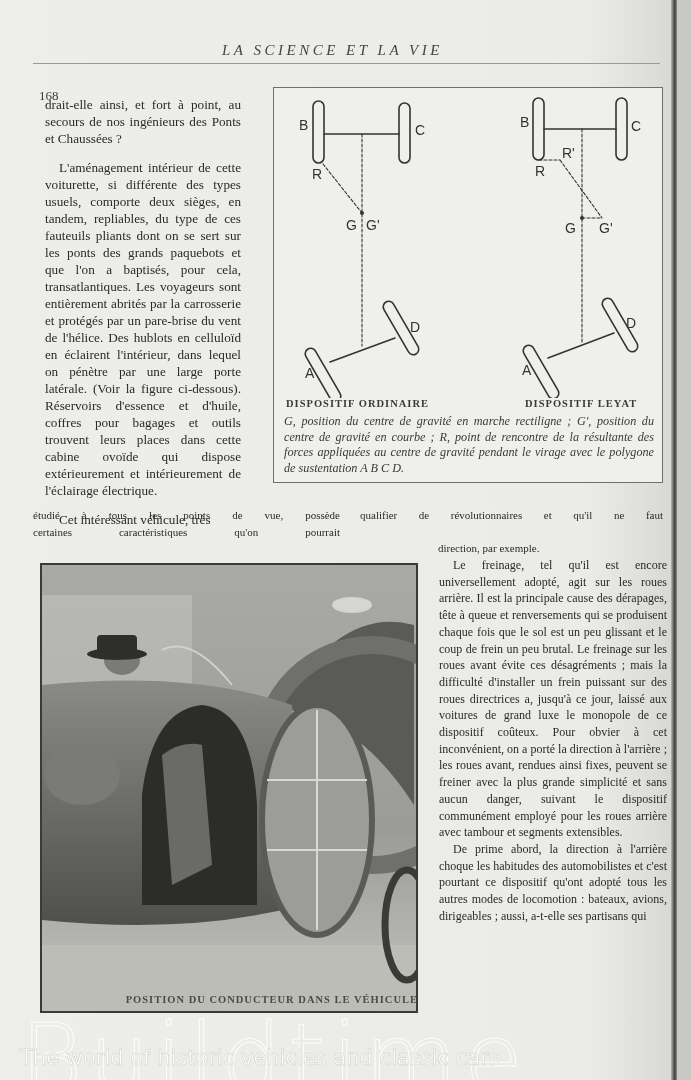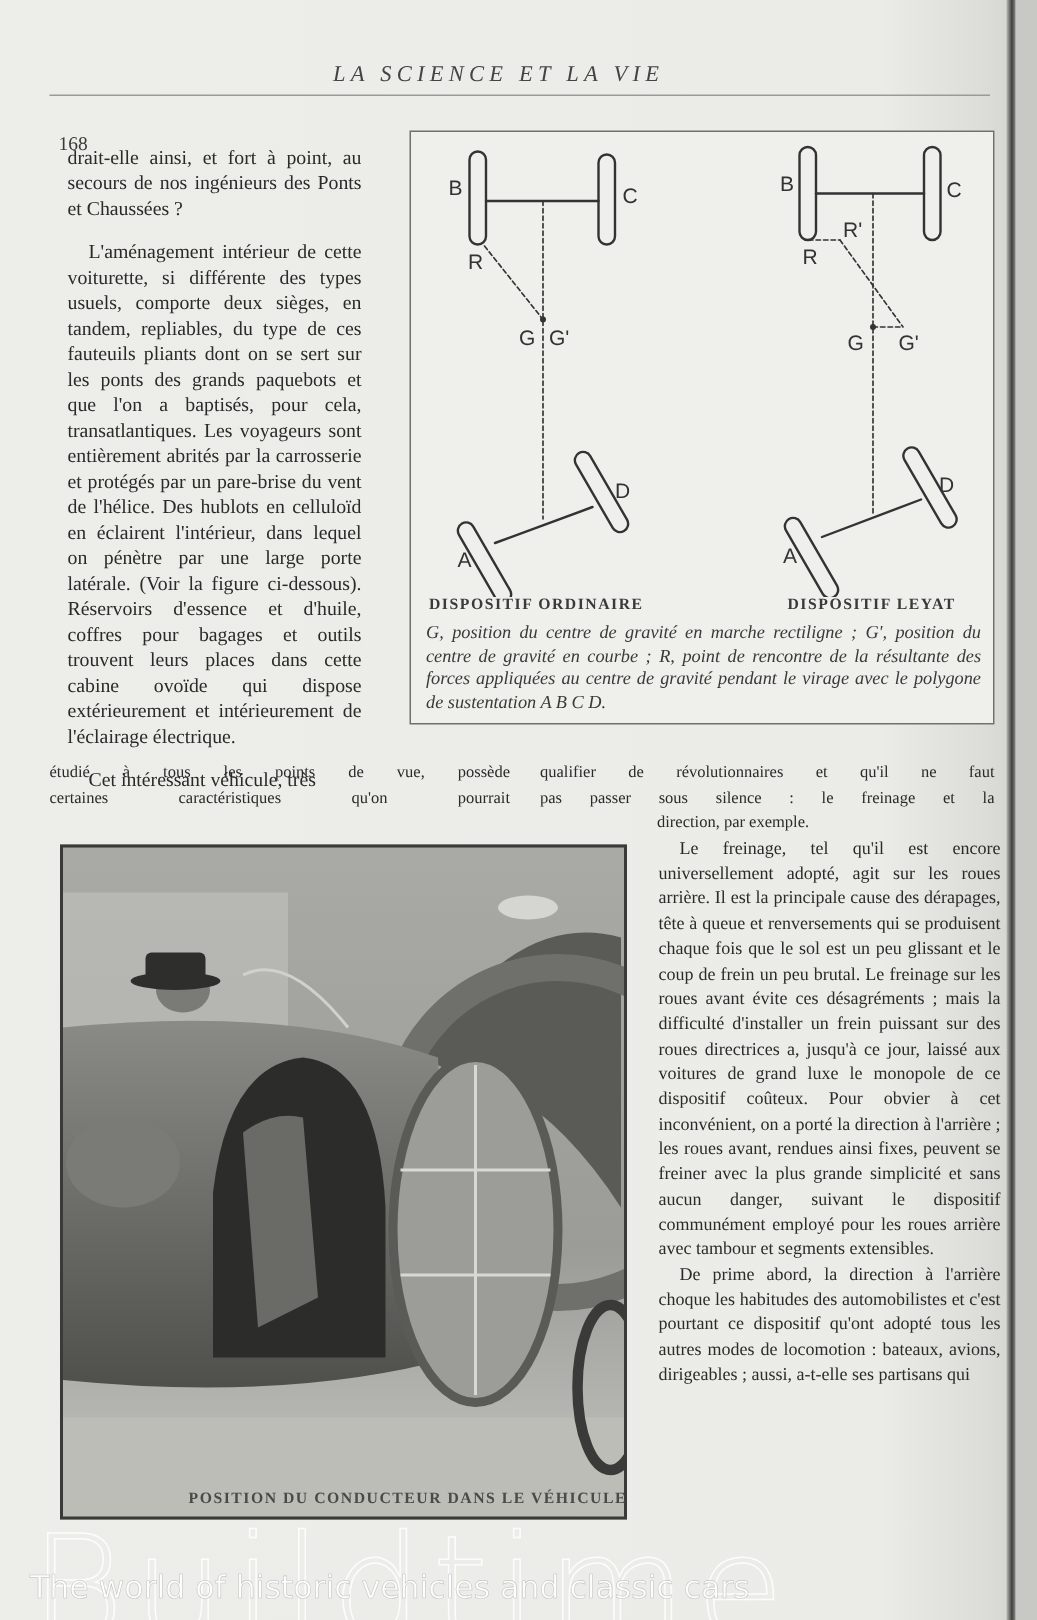"pas passer sous silence :" span.w-right { html: <span>pas passer sous silence : le freinage et la</span> -> none }
